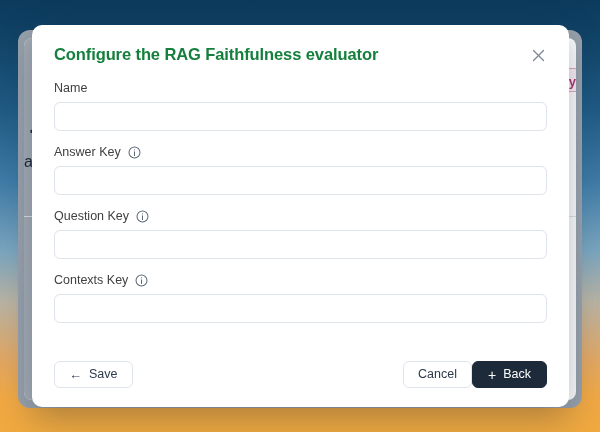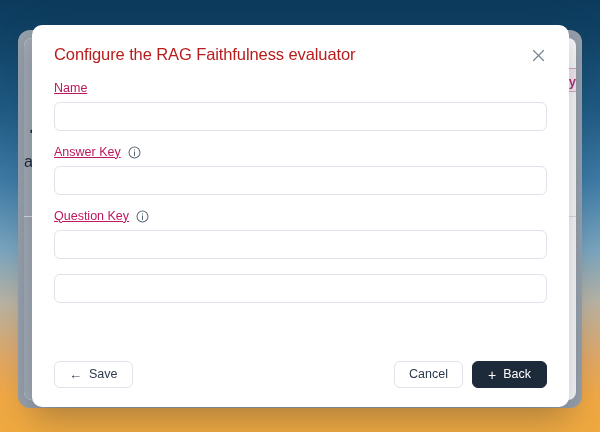"Configure the RAG Faithfulness evaluator" .modal-title { color: #b91c1c -> #15803d; font-weight: 400 -> 700 }
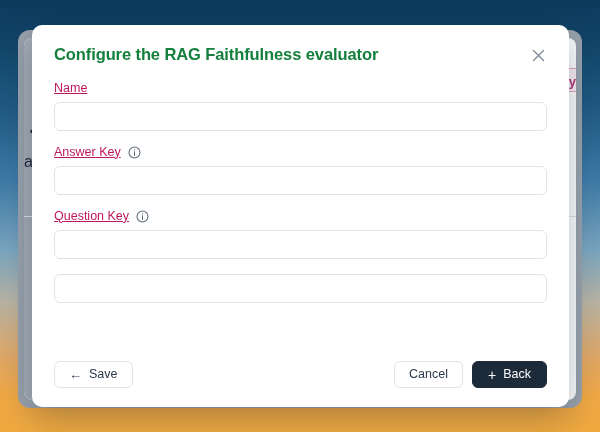"Name" .field-label { color: #be185d -> #404040; text-decoration: underline -> none }
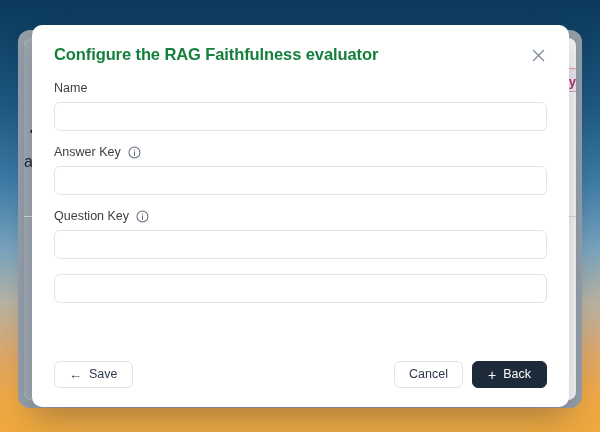"Contexts Key" div.field-label { html: none -> <div> <span>Contexts Key</span> <span> <svg> <circle></circle> <line></line> <circle></circle> </svg> </span> </div> }
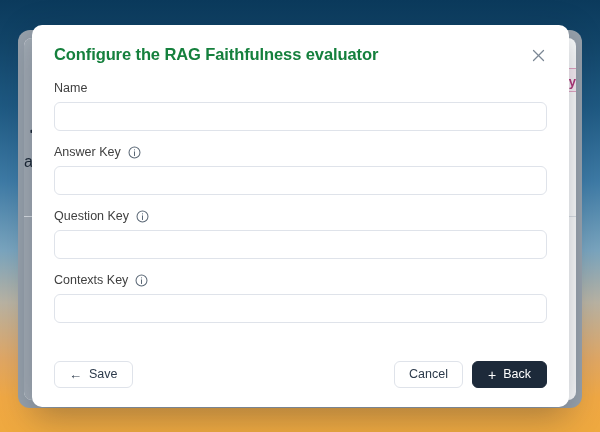"Cancel" .footer-right { gap: 9px -> none }
